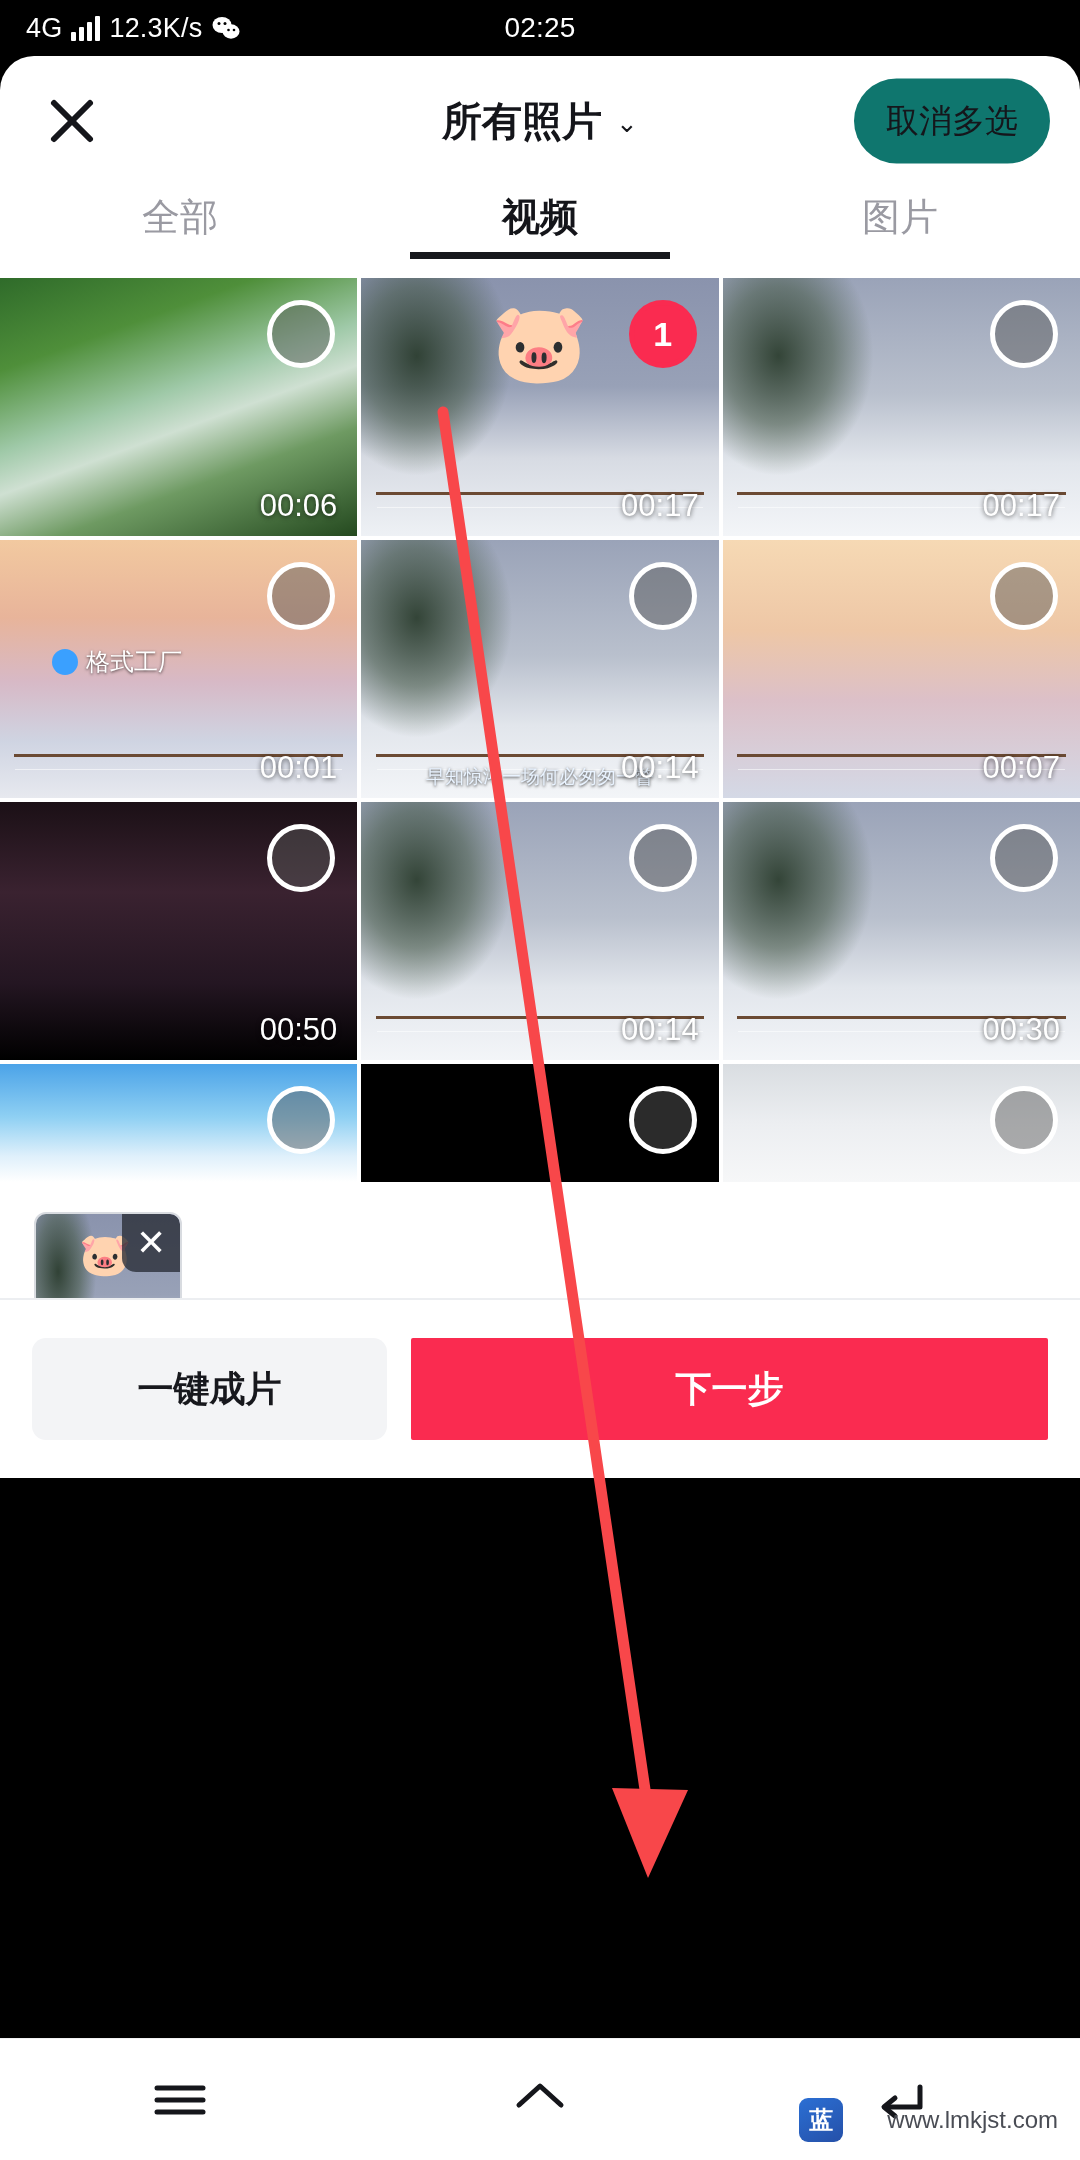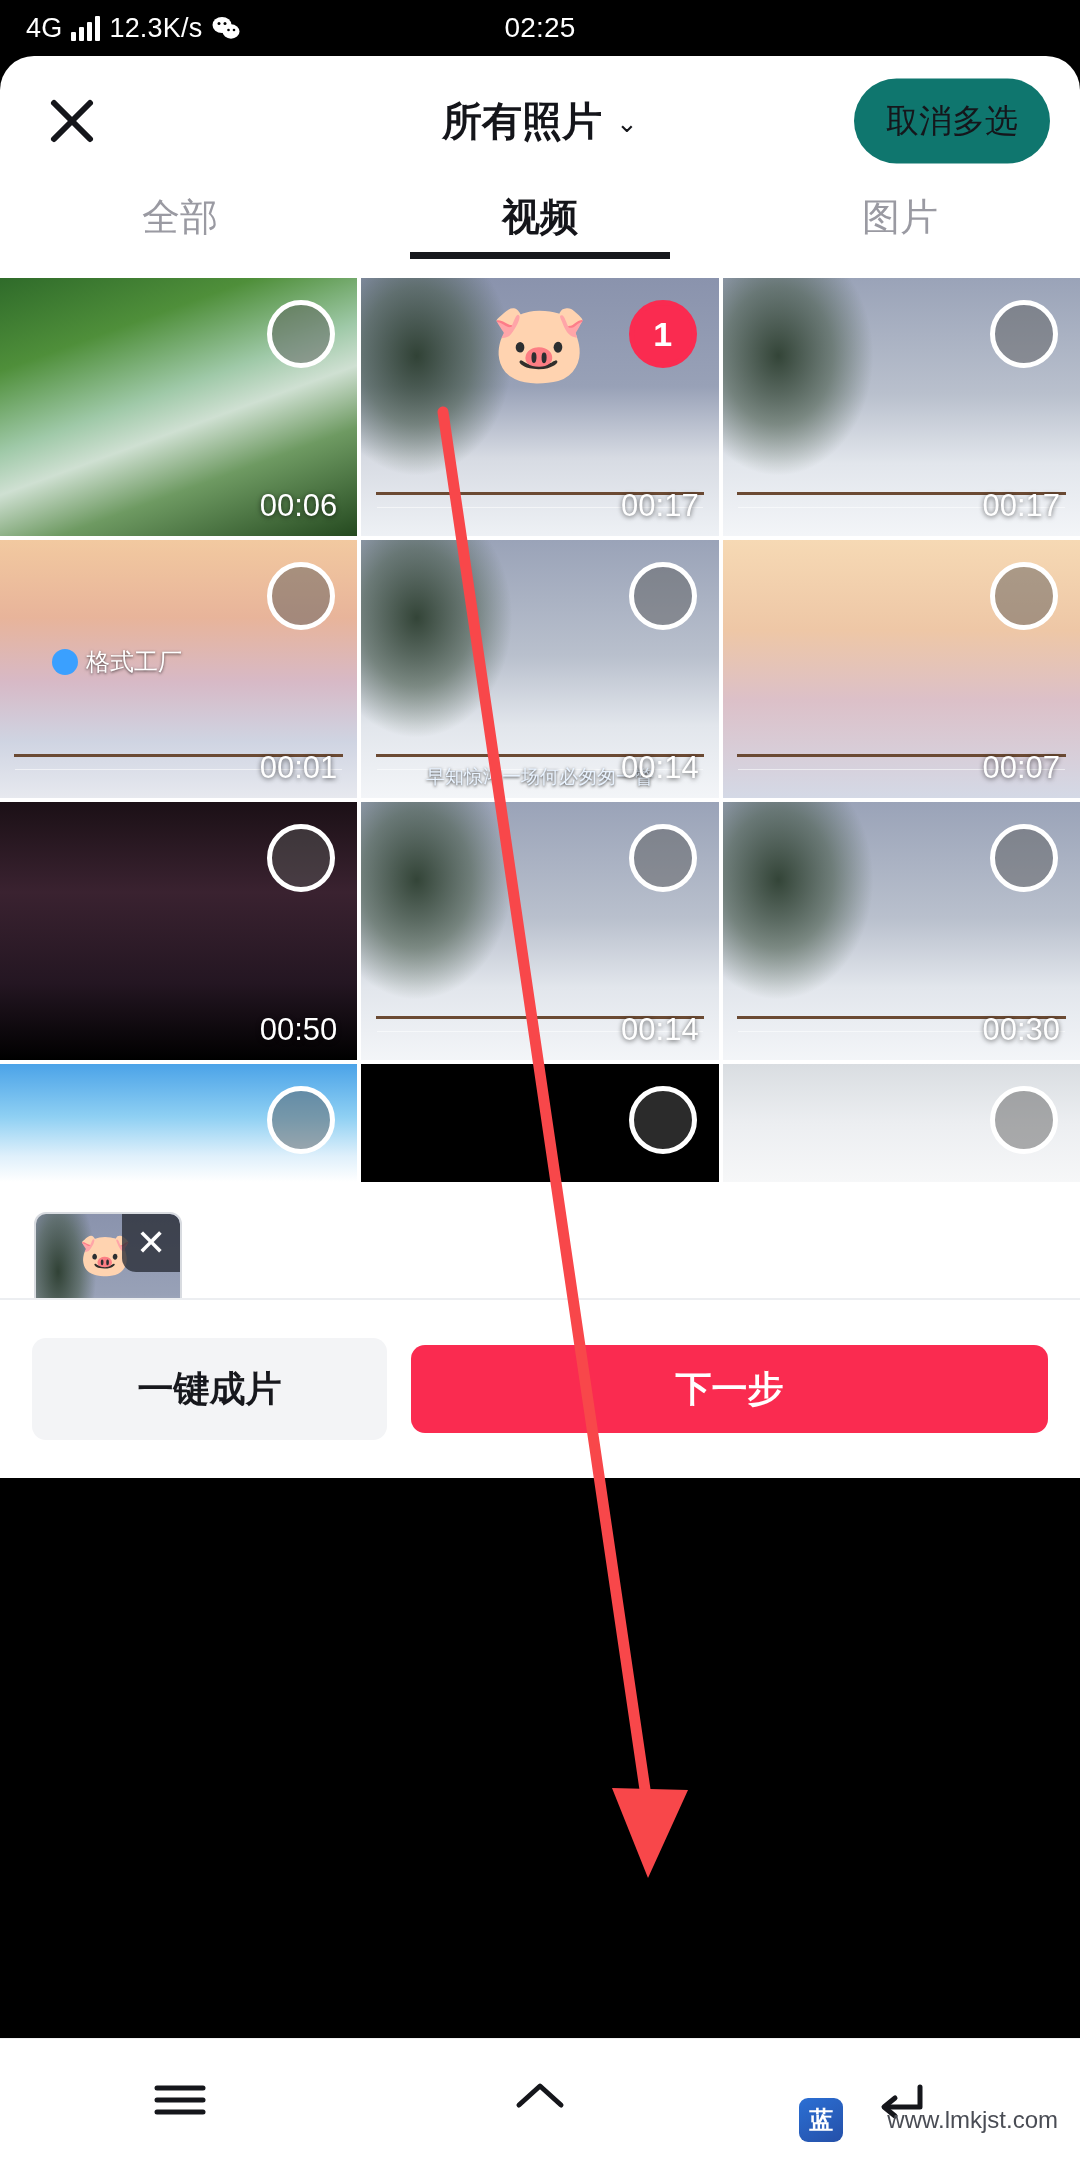"下一步" #next-btn { border-radius: 14px -> 2px; height: 88px -> 102px }
